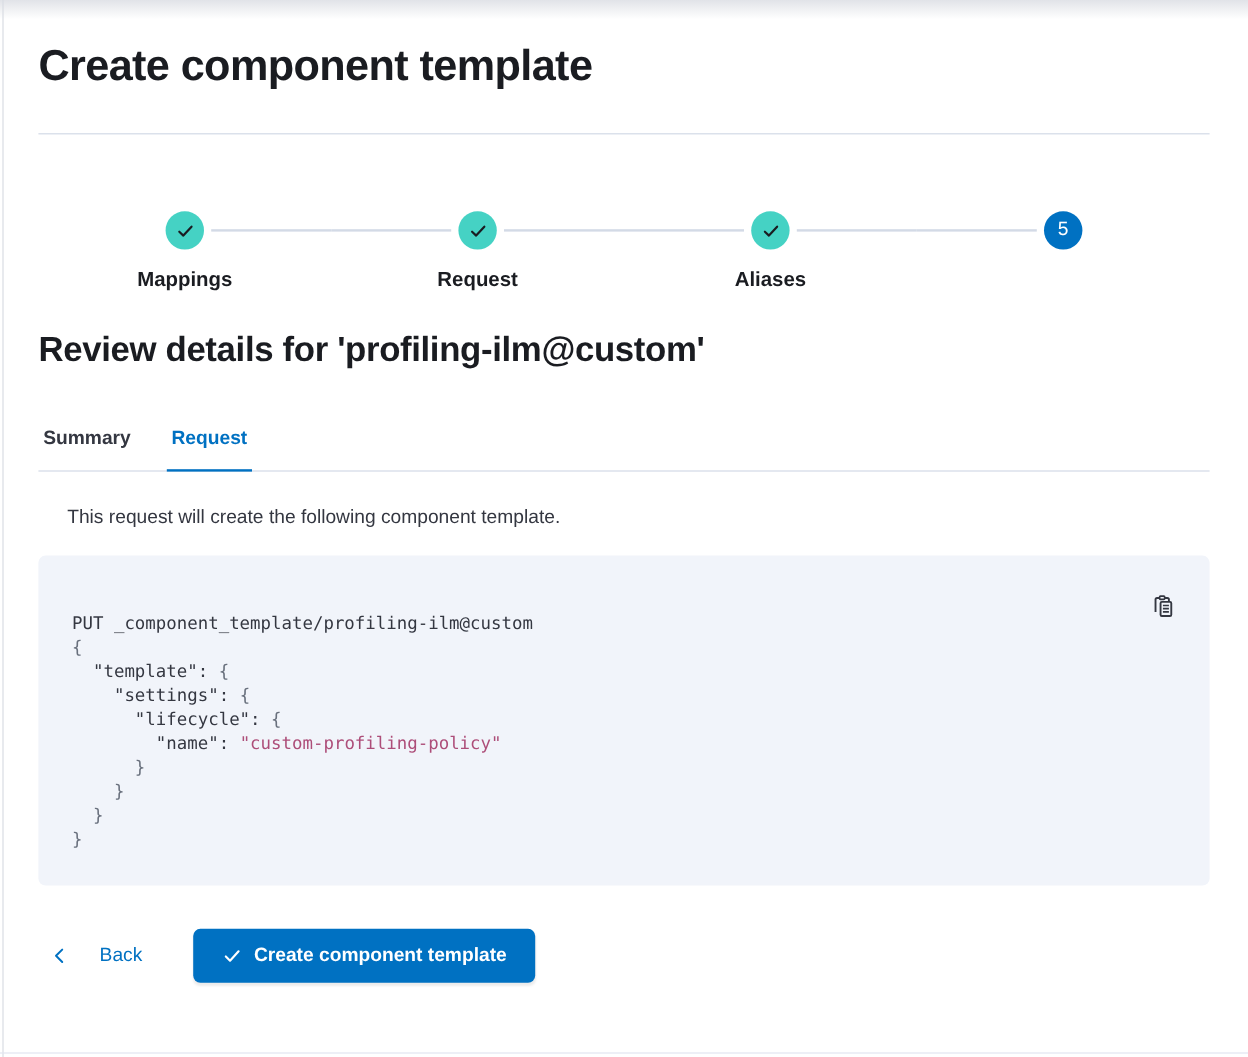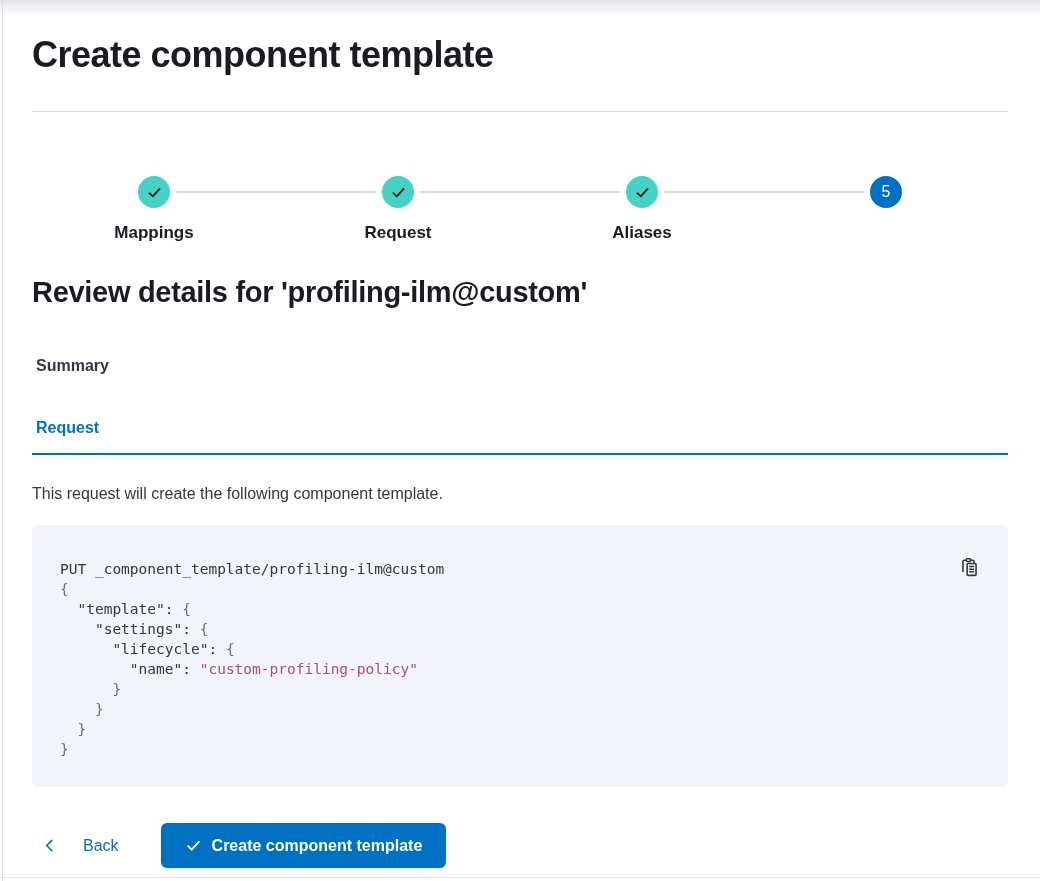"Summary" .tabs { flex-direction: column -> none }
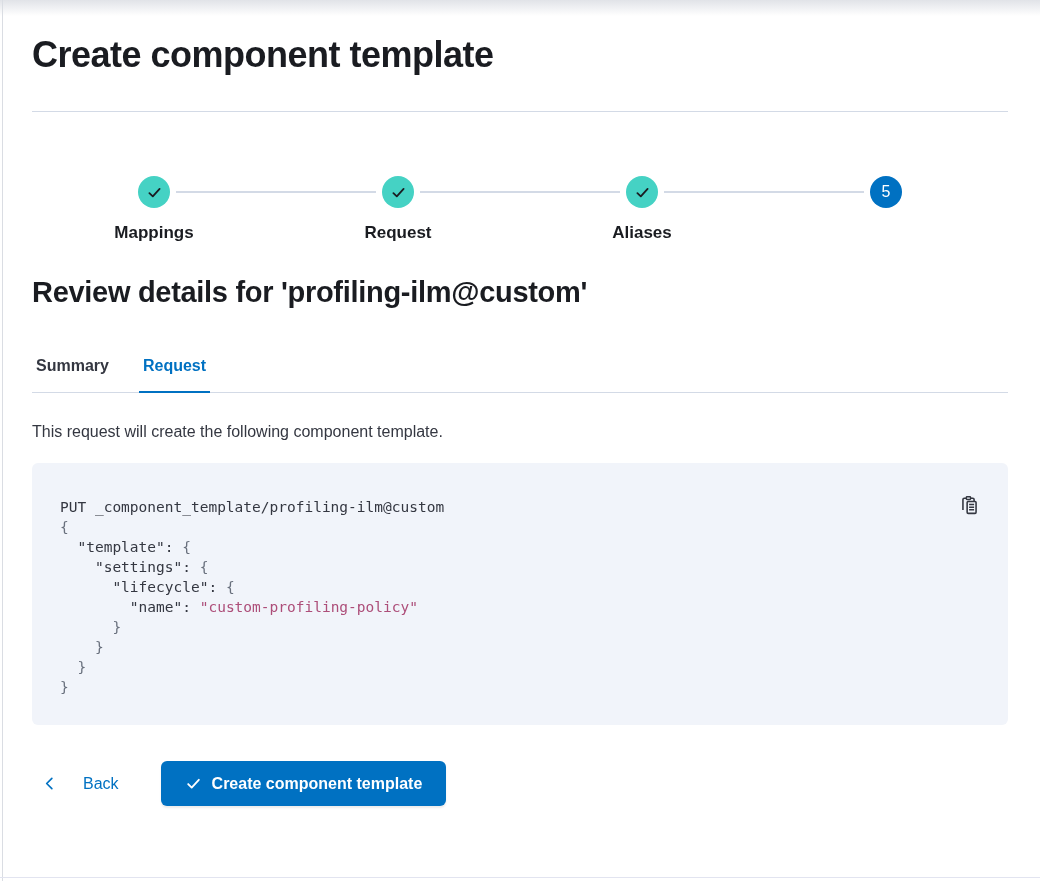"This request will create the" .request-description { margin-left: none -> 24px }
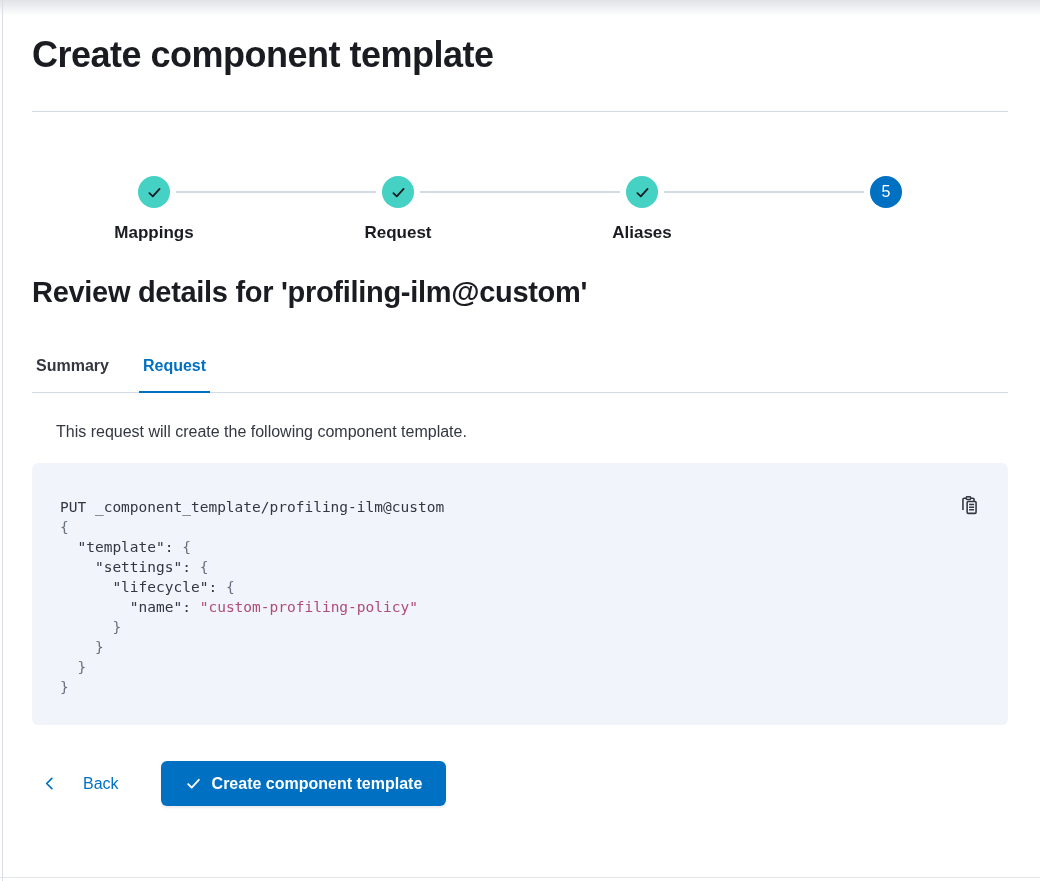"PUT" .code-block { padding: 34px 28px 28px 28px -> 47px 28px 28px 28px }
